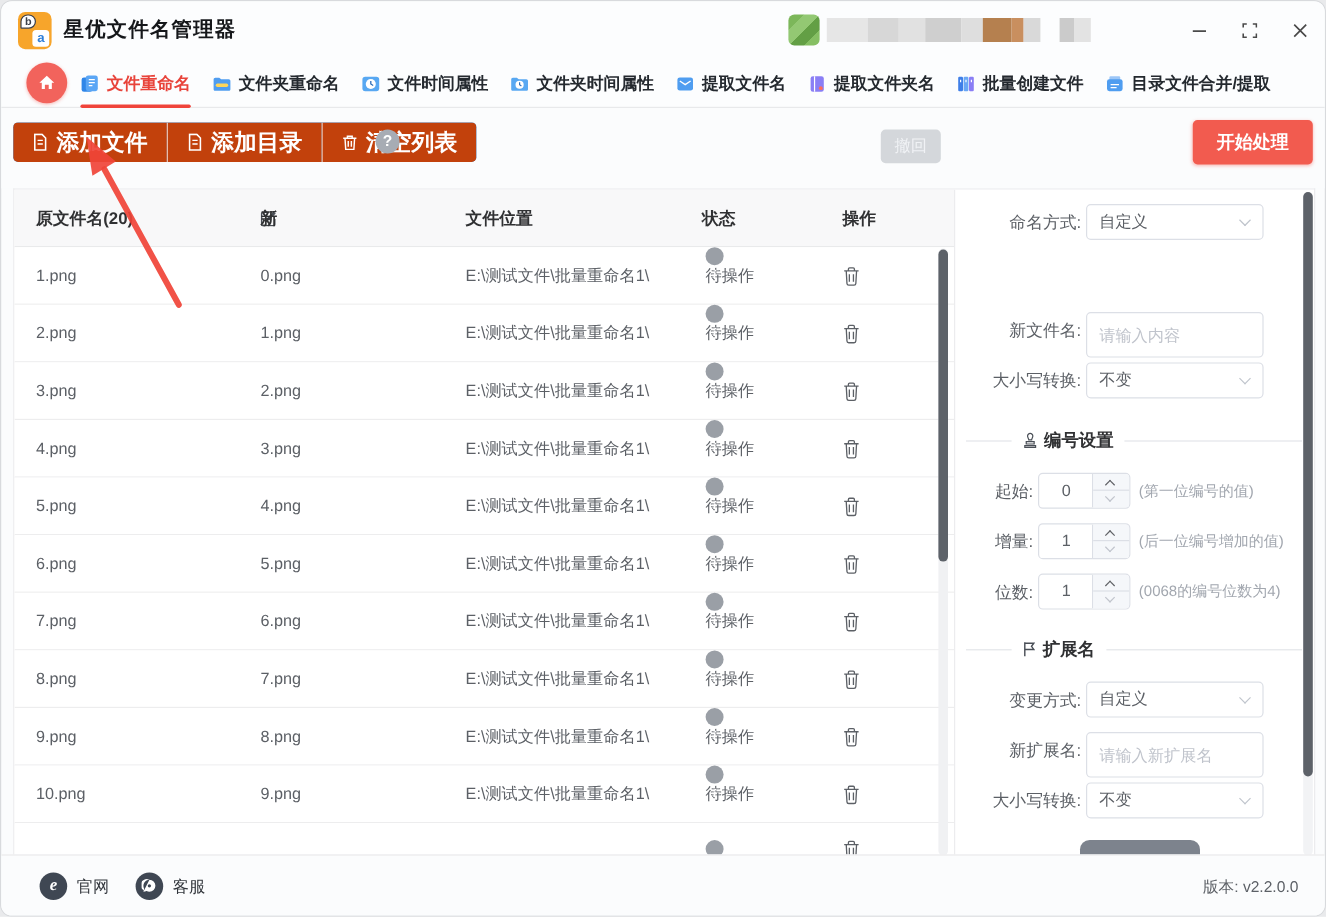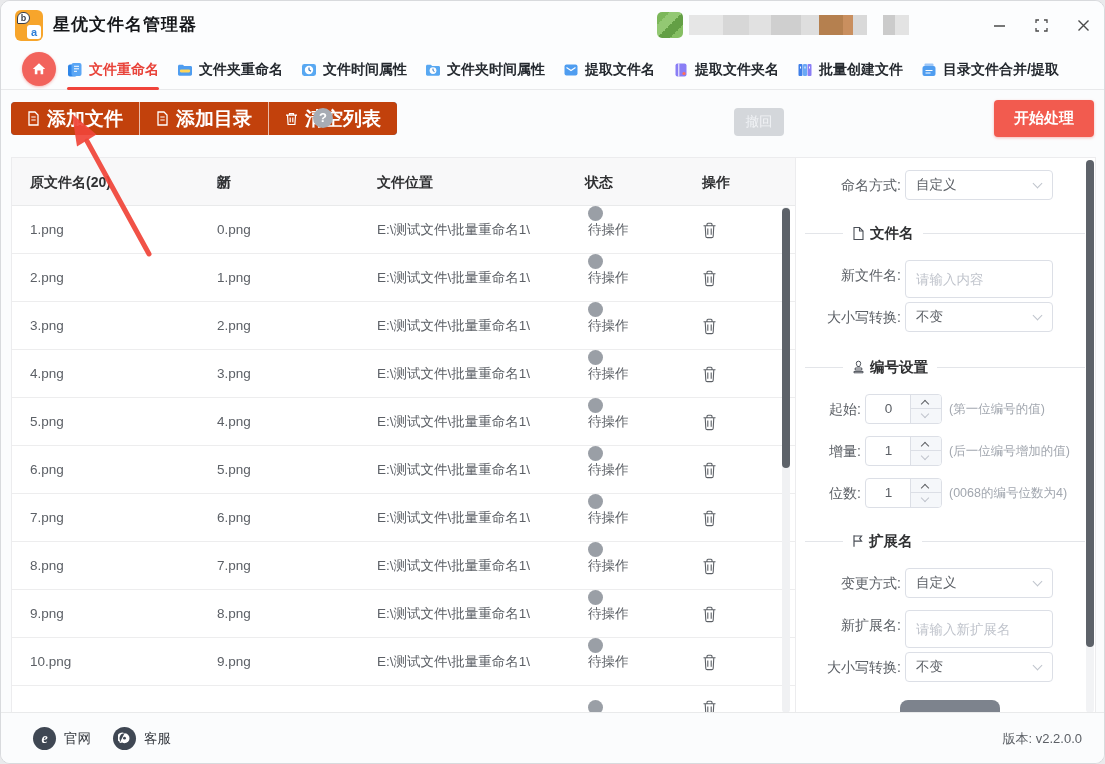"文件位置" .c-path { left: 365px -> 376px }
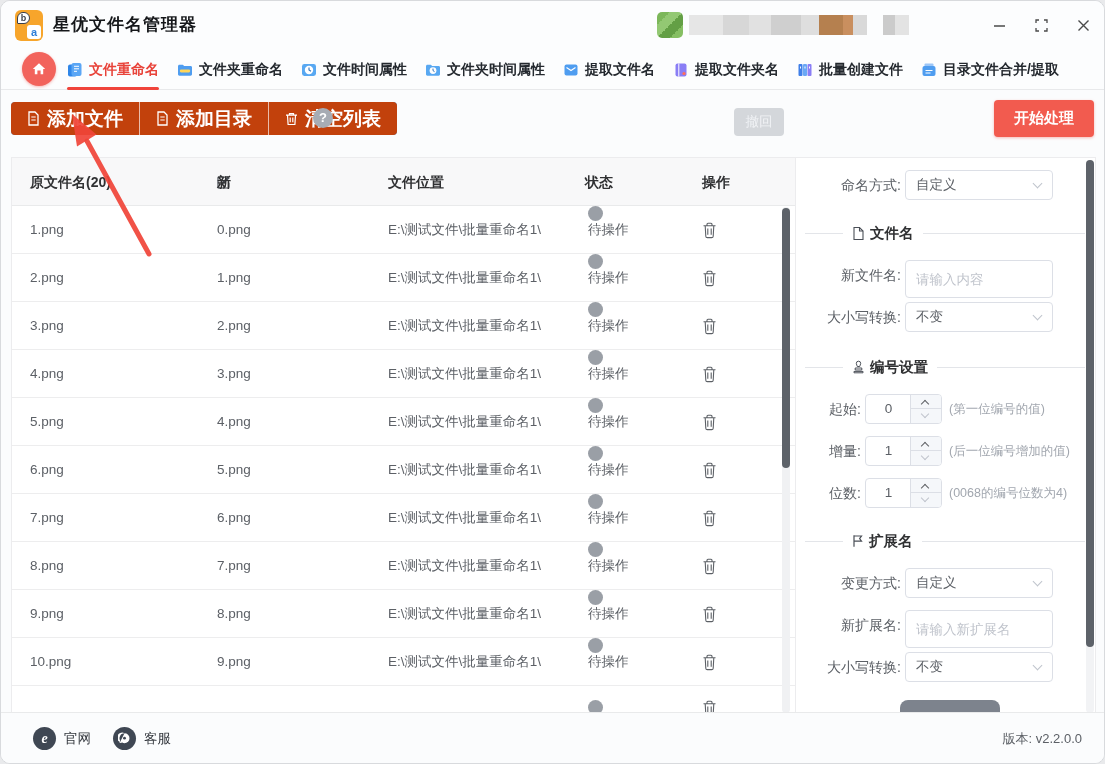"文件名" div.divider { html: <div> <i></i> <span> <svg> <path></path> <path></path> </svg> <b>文件名</b> </span> <i></i> </div> -> none }
